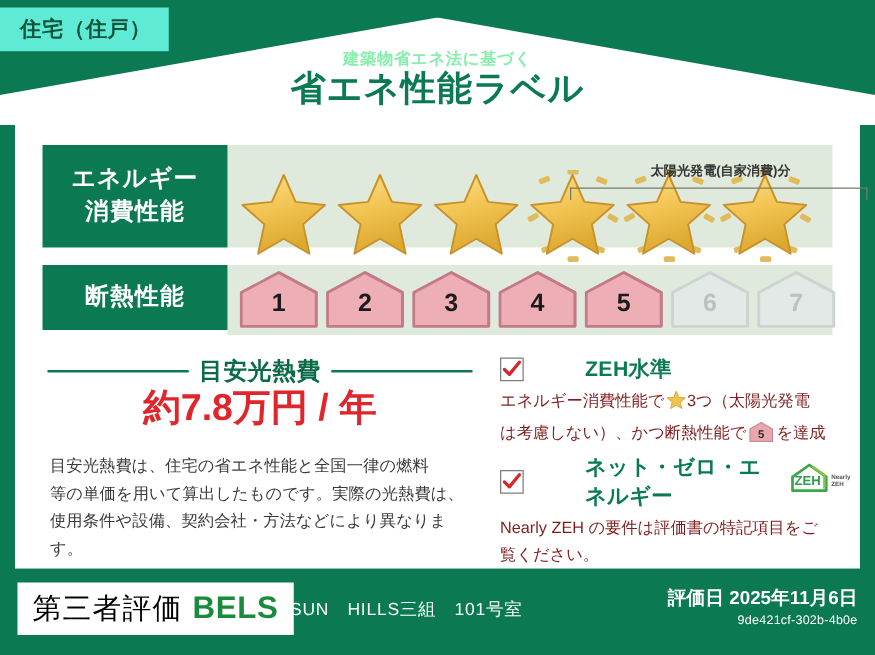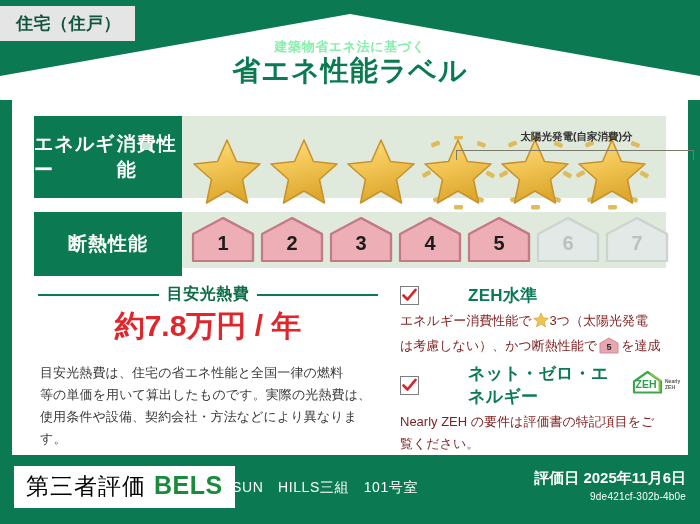"住宅（住戸）" #category-chip { background: #e5e5e5 -> #5eead4 }
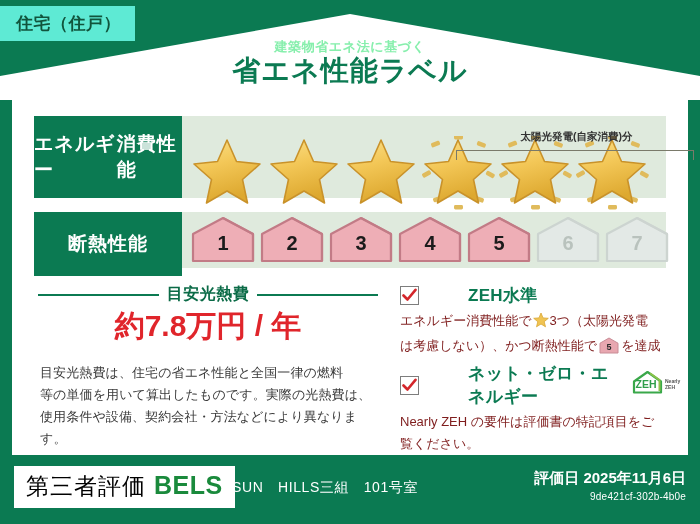"エネルギー" .perf-label { flex-direction: row -> column }
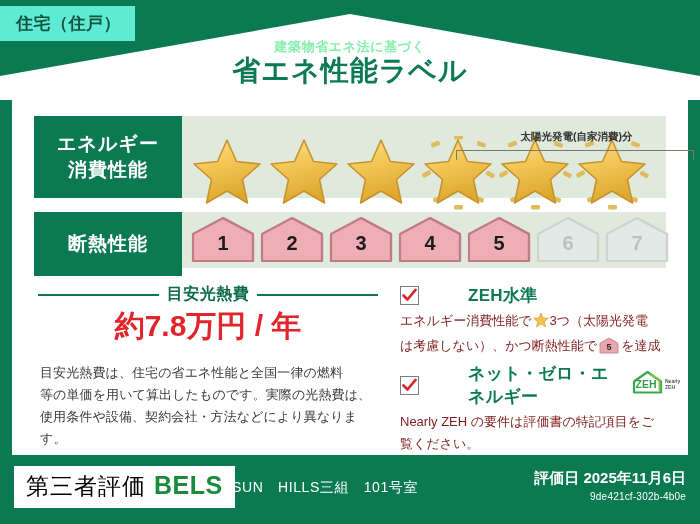"断熱性能" #row-insul .perf-label { height: 64px -> 52px }
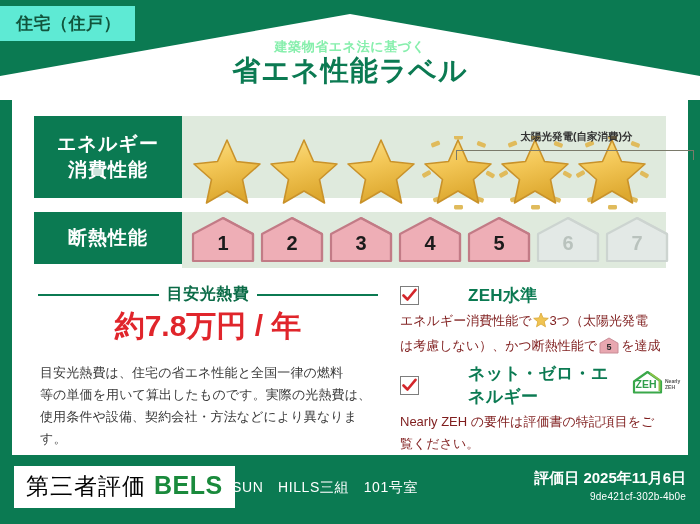"目安光熱費" #cost-head .txt { font-size: 16px -> 19px }
